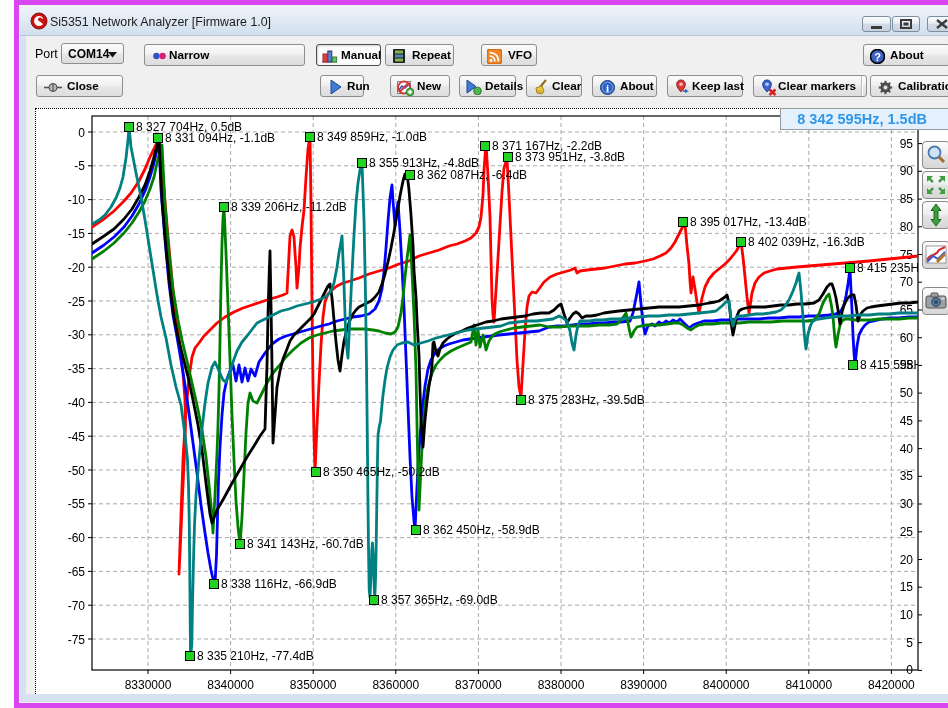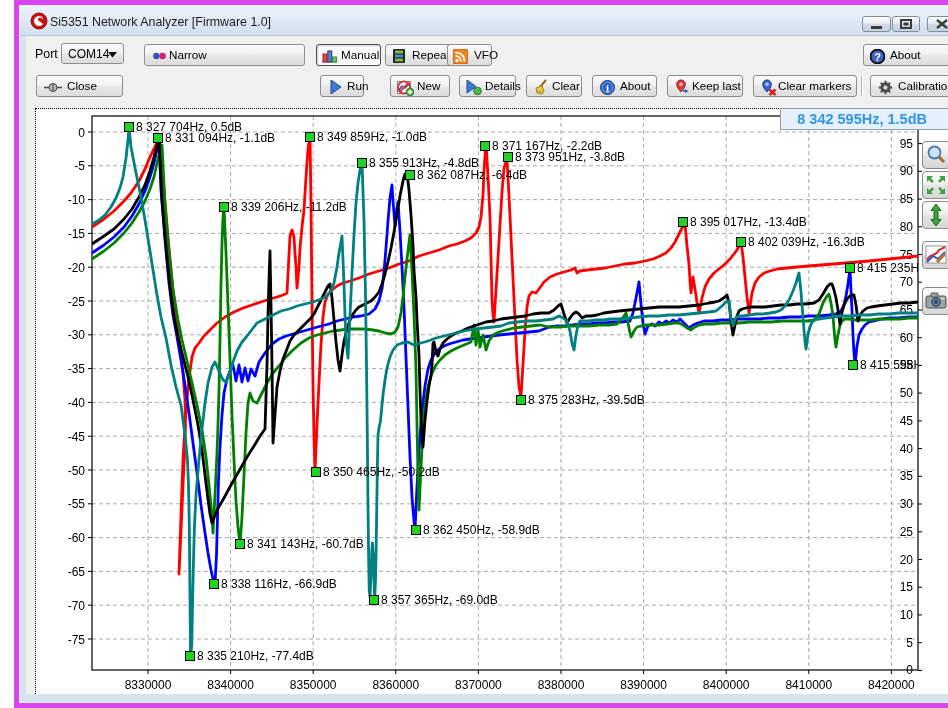"COM14" .btn b { font-weight: normal -> bold }
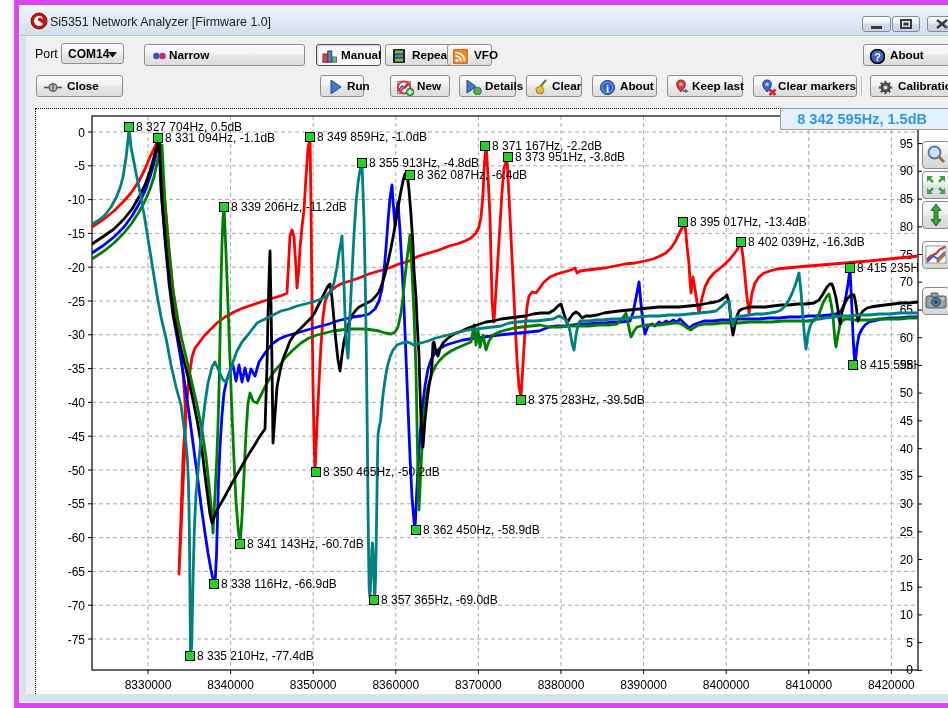"VFO" div.btn { left: 428px -> 462px; width: 45px -> 56px }
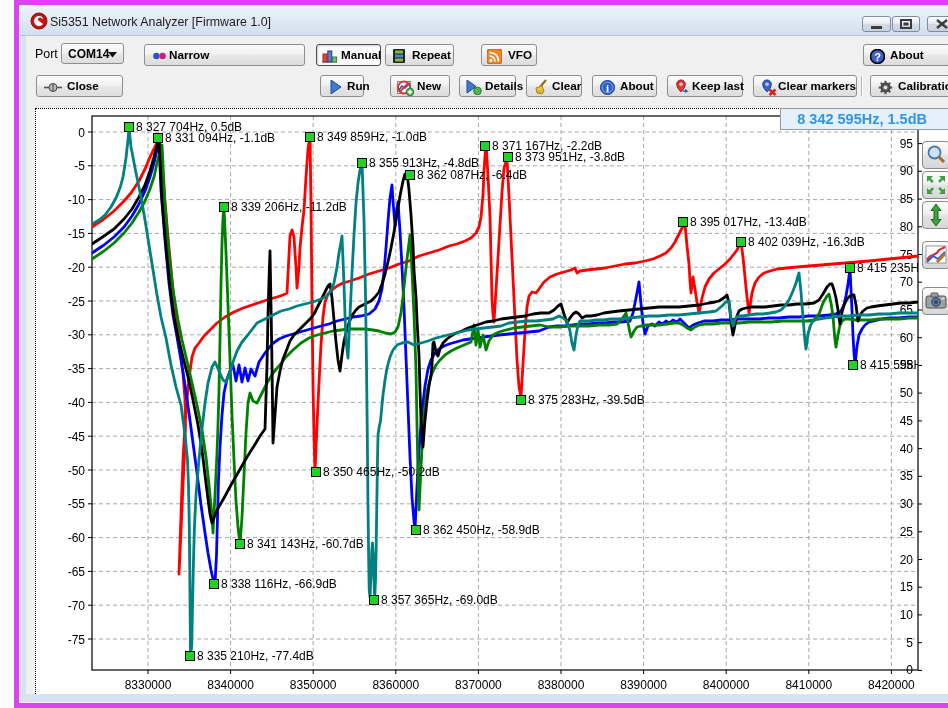"Clear markers" div.btn { width: 104px -> 114px }
